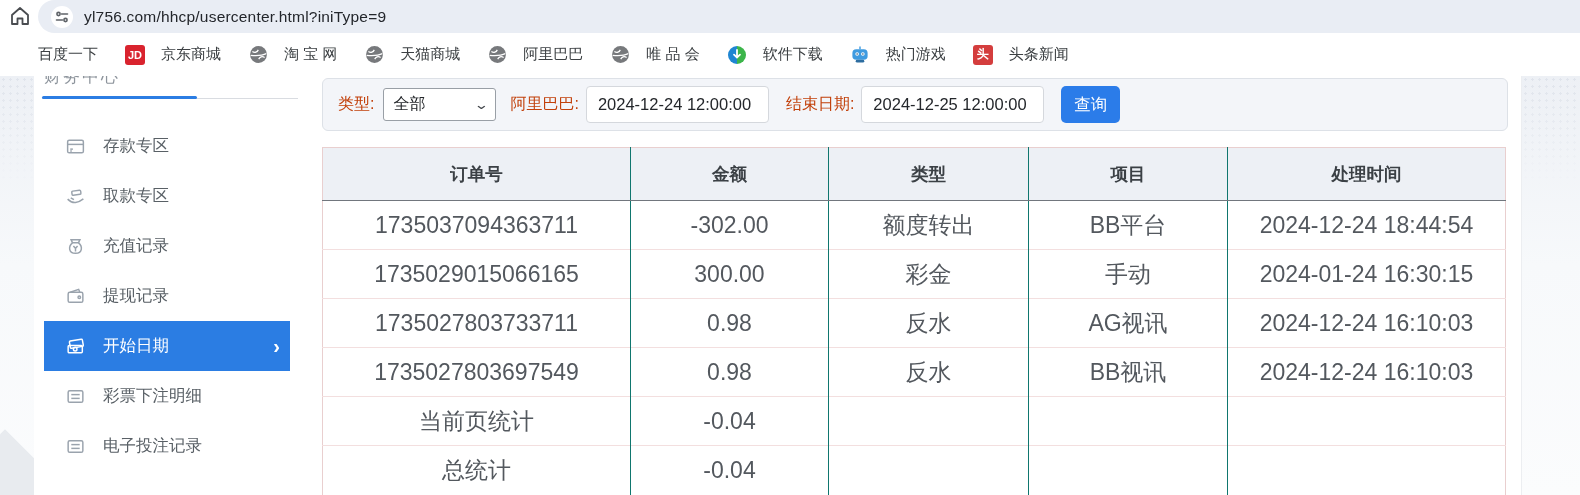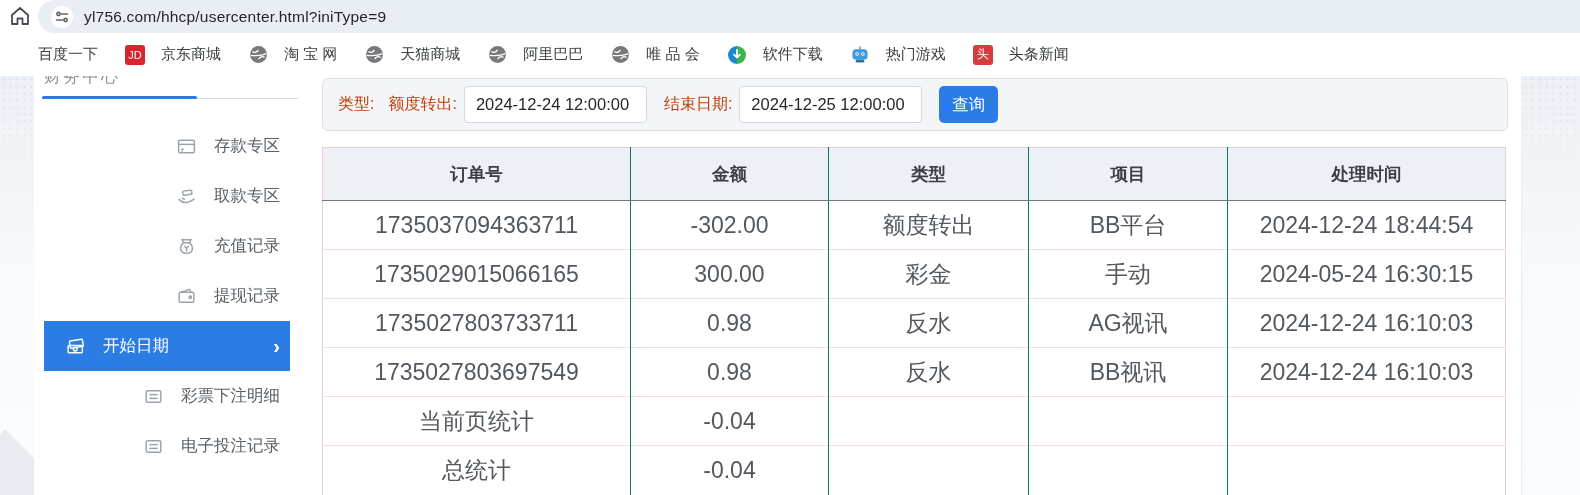"JD" .sq-ico { font-weight: normal -> bold }
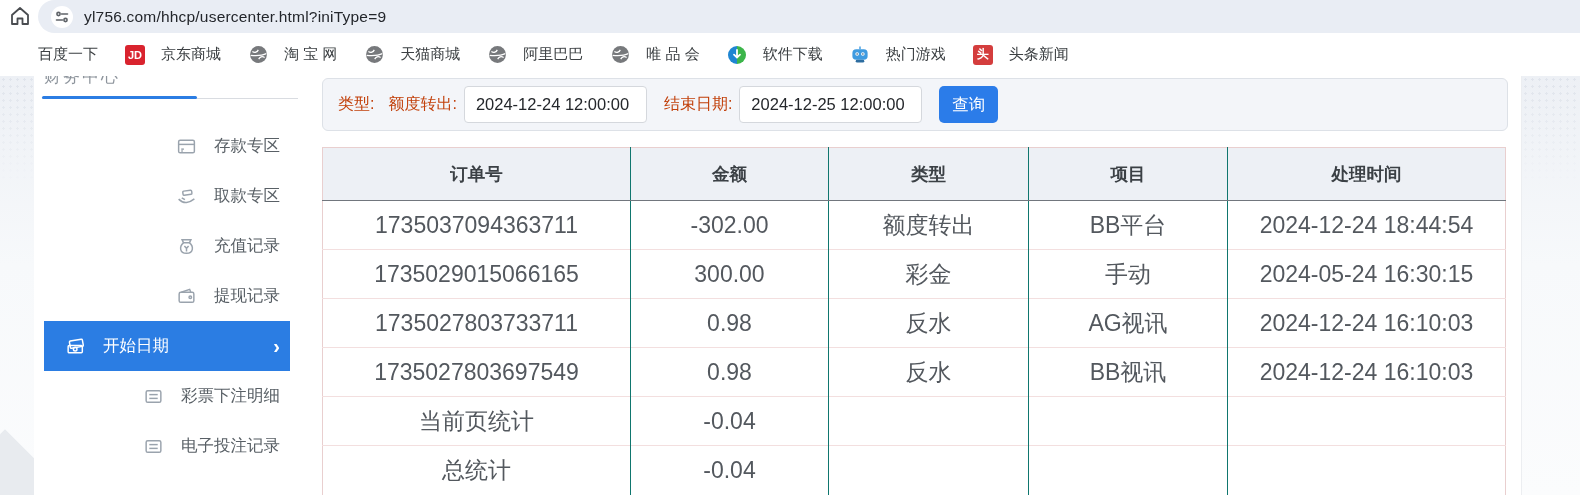"全部" div.f-select { html: none -> <div> <span>全部</span> <span>⌄</span> </div> }
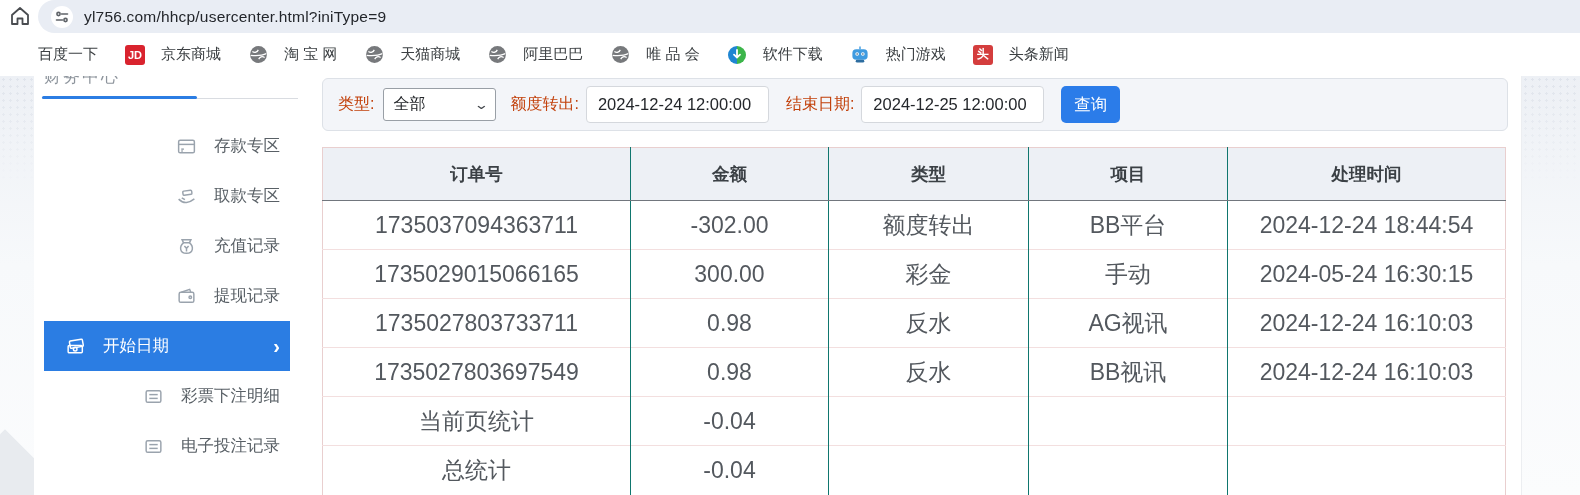"额度转出:" span.f-label { text: 额度转出 -> 阿里巴巴 }
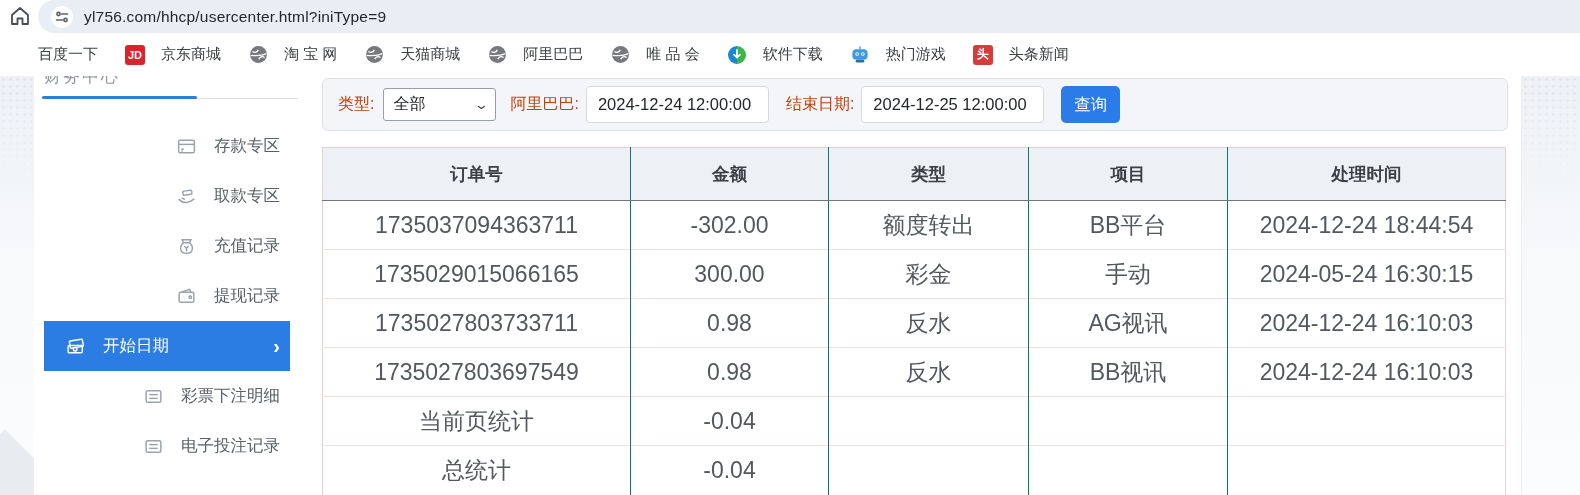"存款专区" .side-item { justify-content: flex-end -> none }
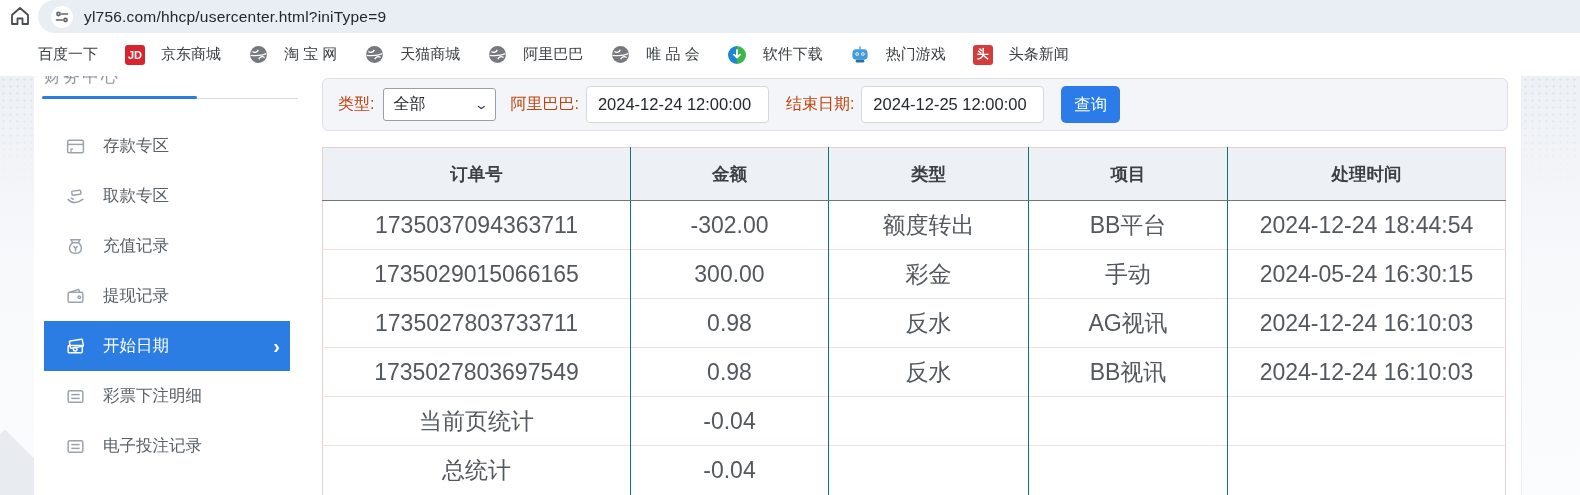"2024-05-24 16:30:15" td { text: 2024-05-24 -> 2024-01-24 }
